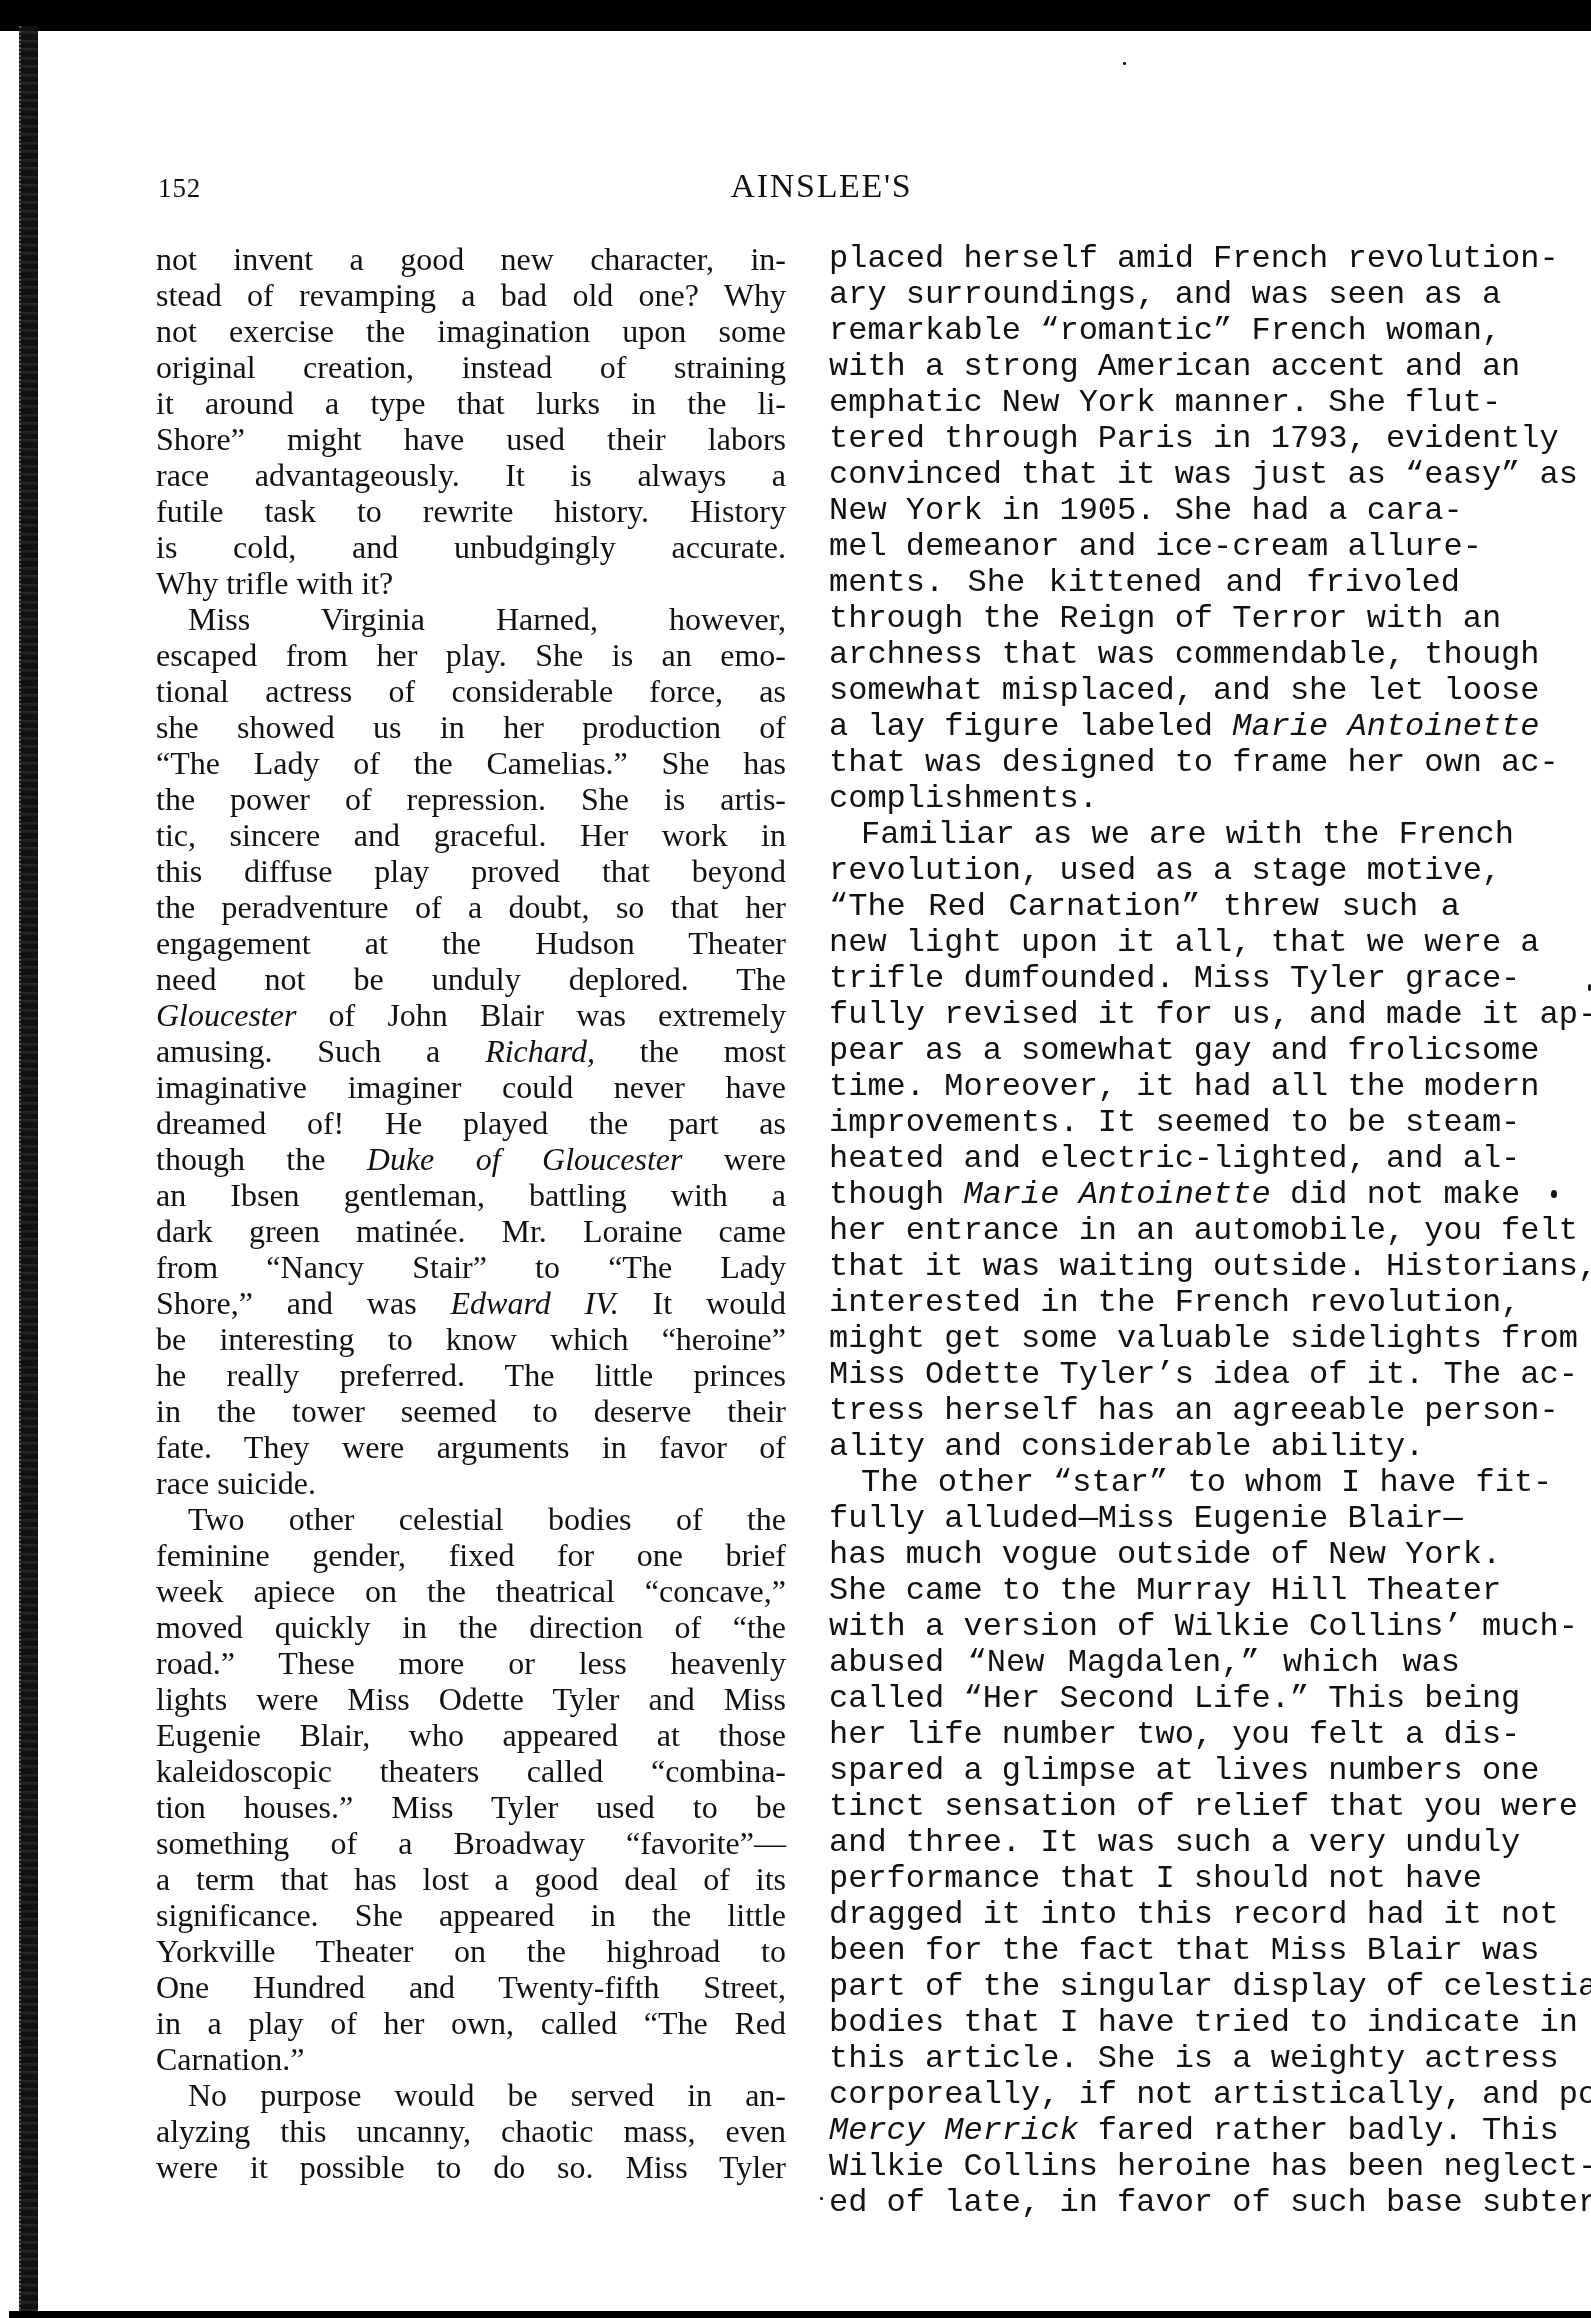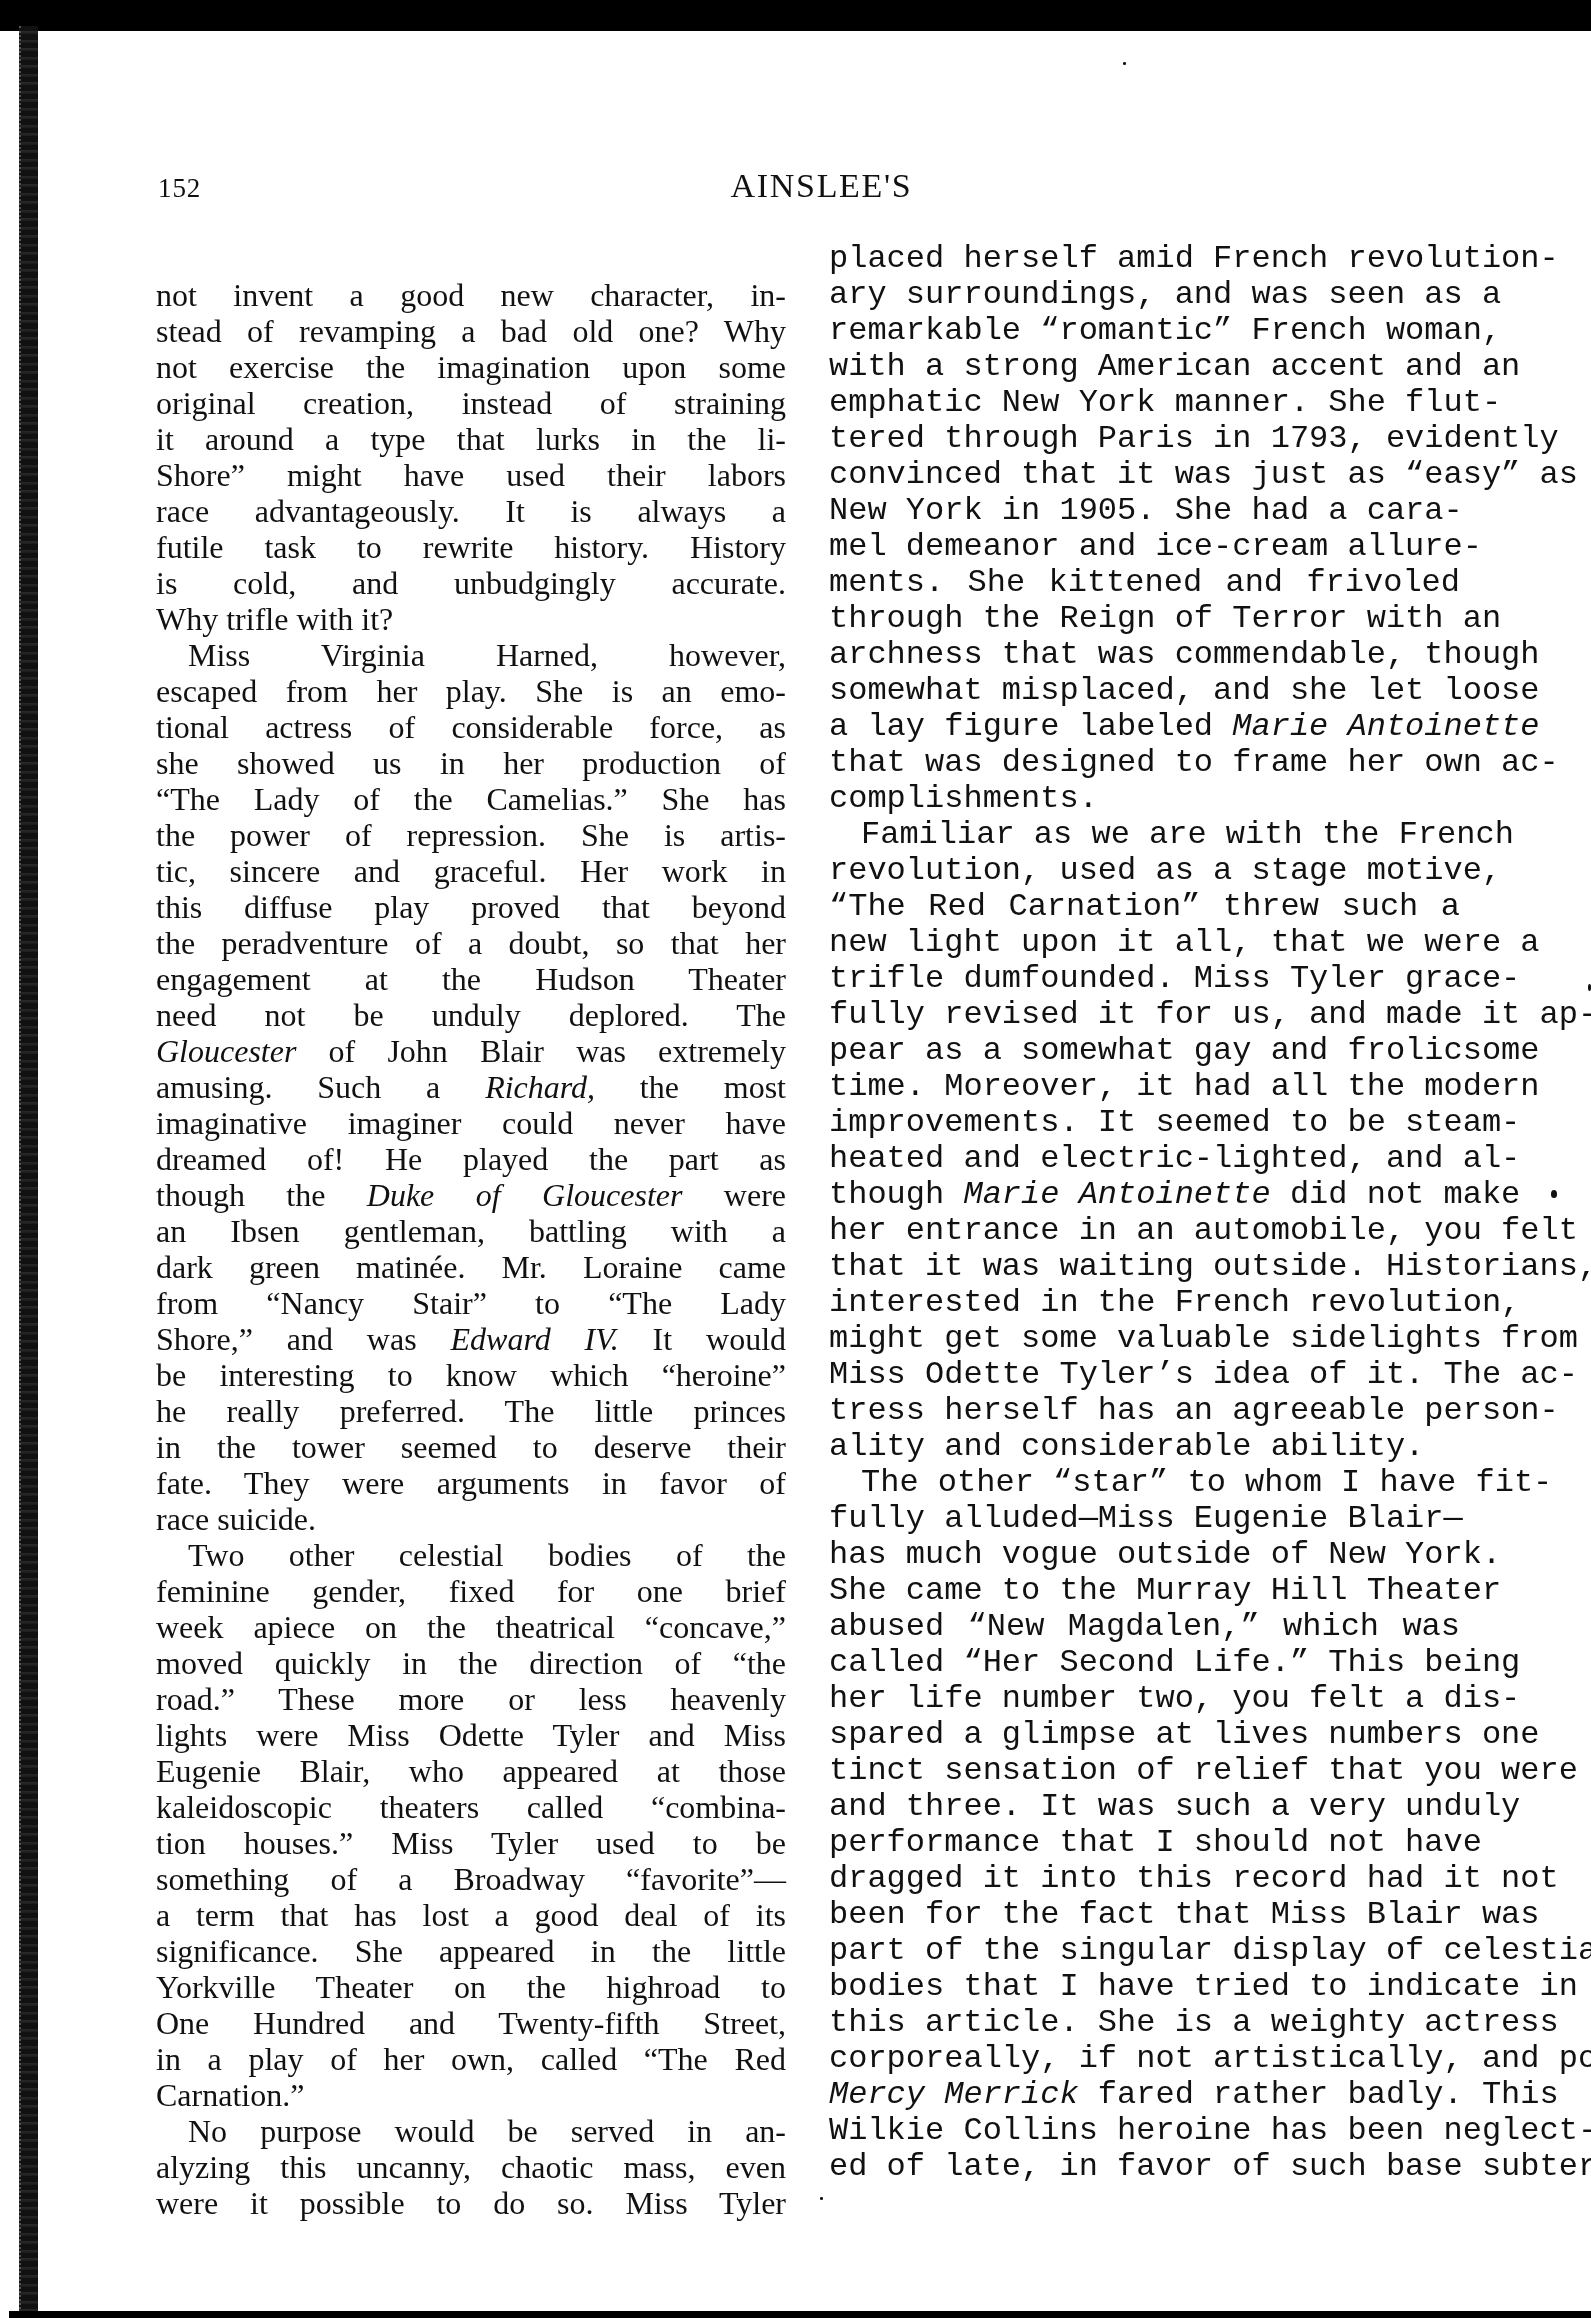"not invent a good new" .col-left { margin-top: 36px -> none }
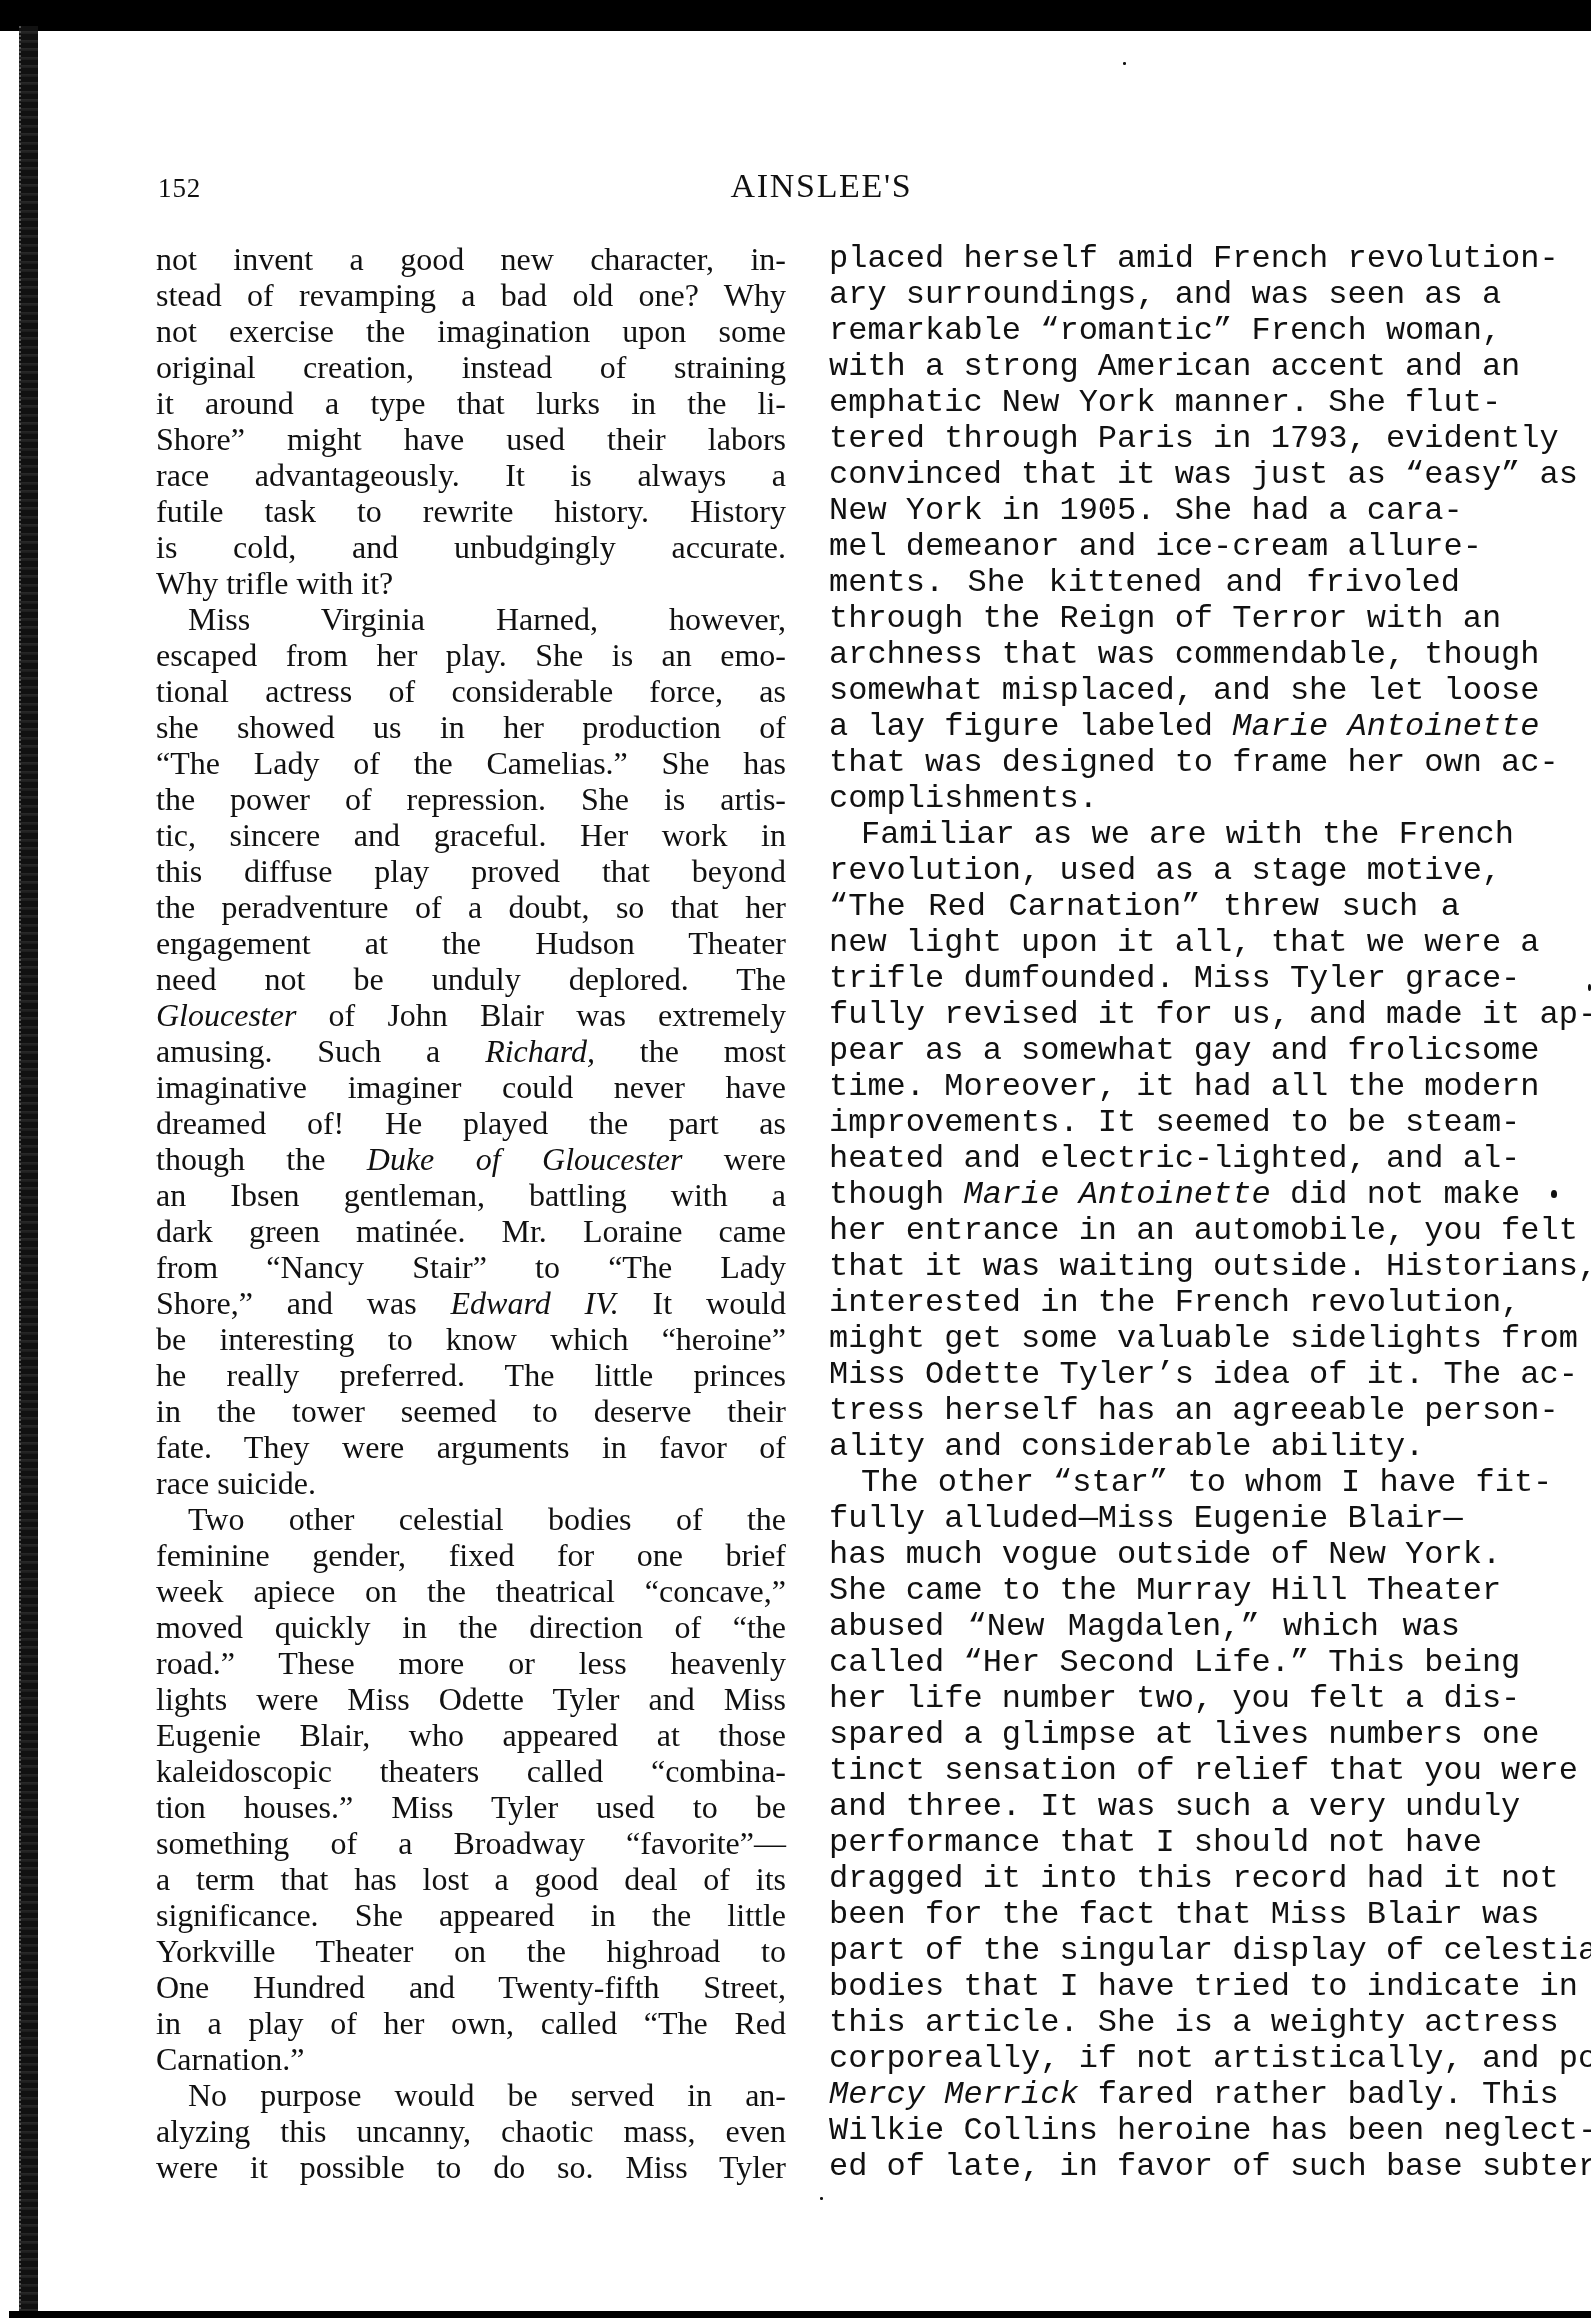"with a version of Wilkie" span.line { html: none -> <span>with a version of Wilkie Collins’ much-</span> }
